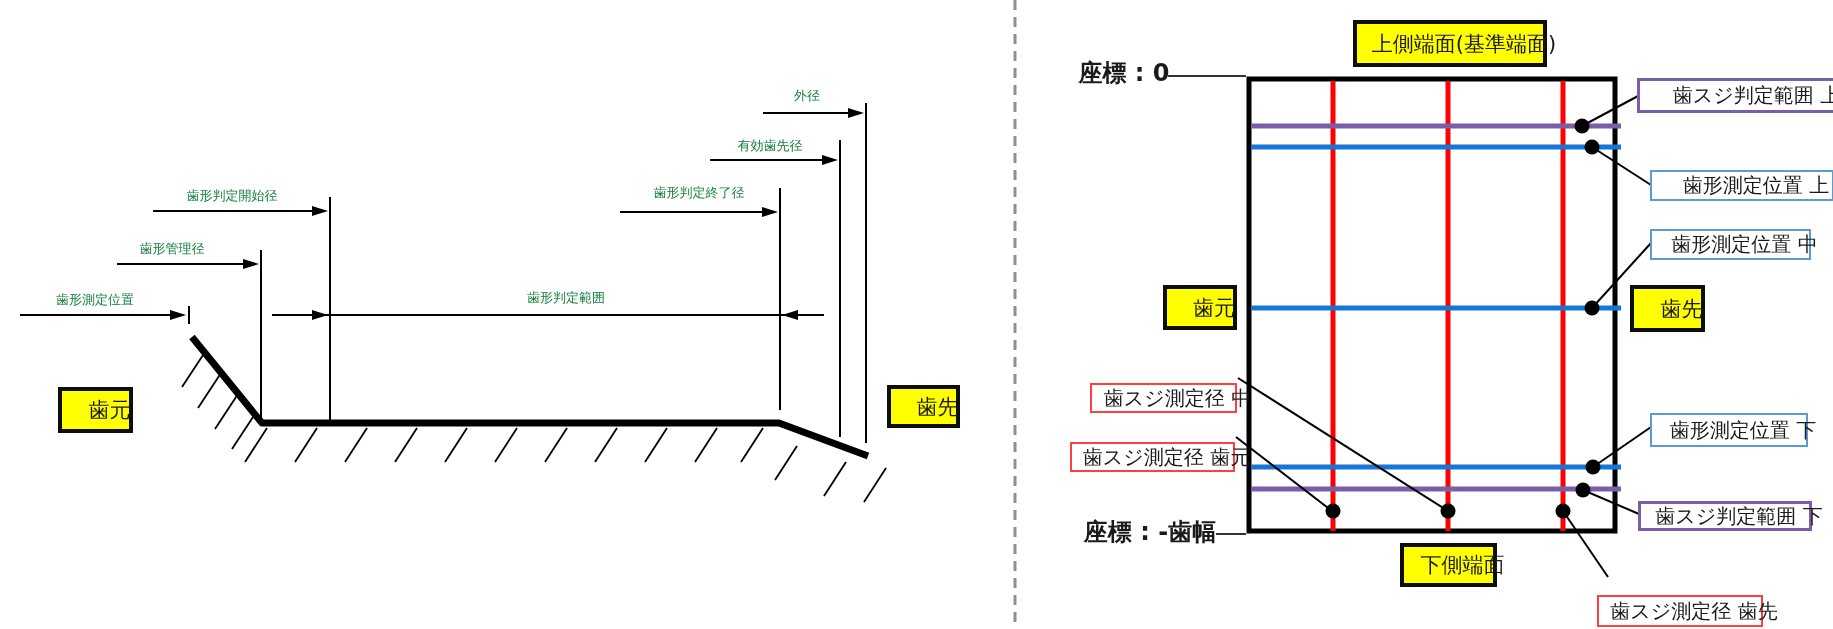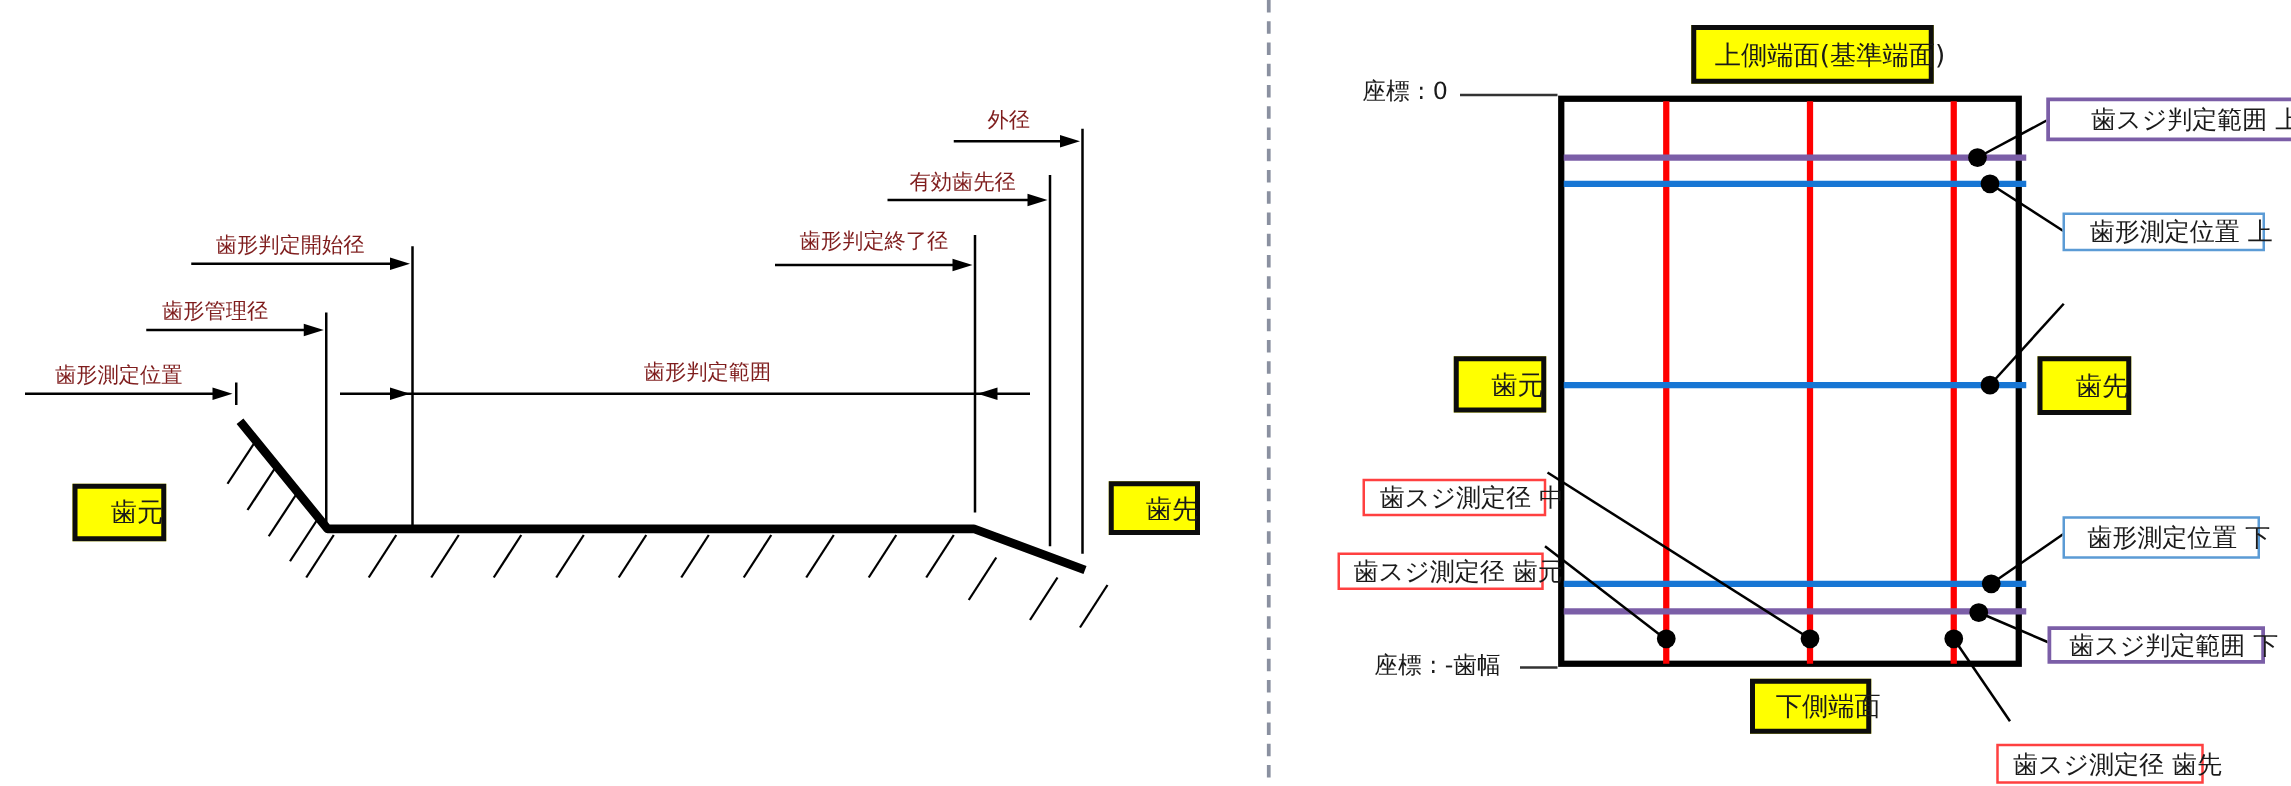"座標 : 0" .coord-label { font-size: 19px -> 24px; font-weight: none -> bold }
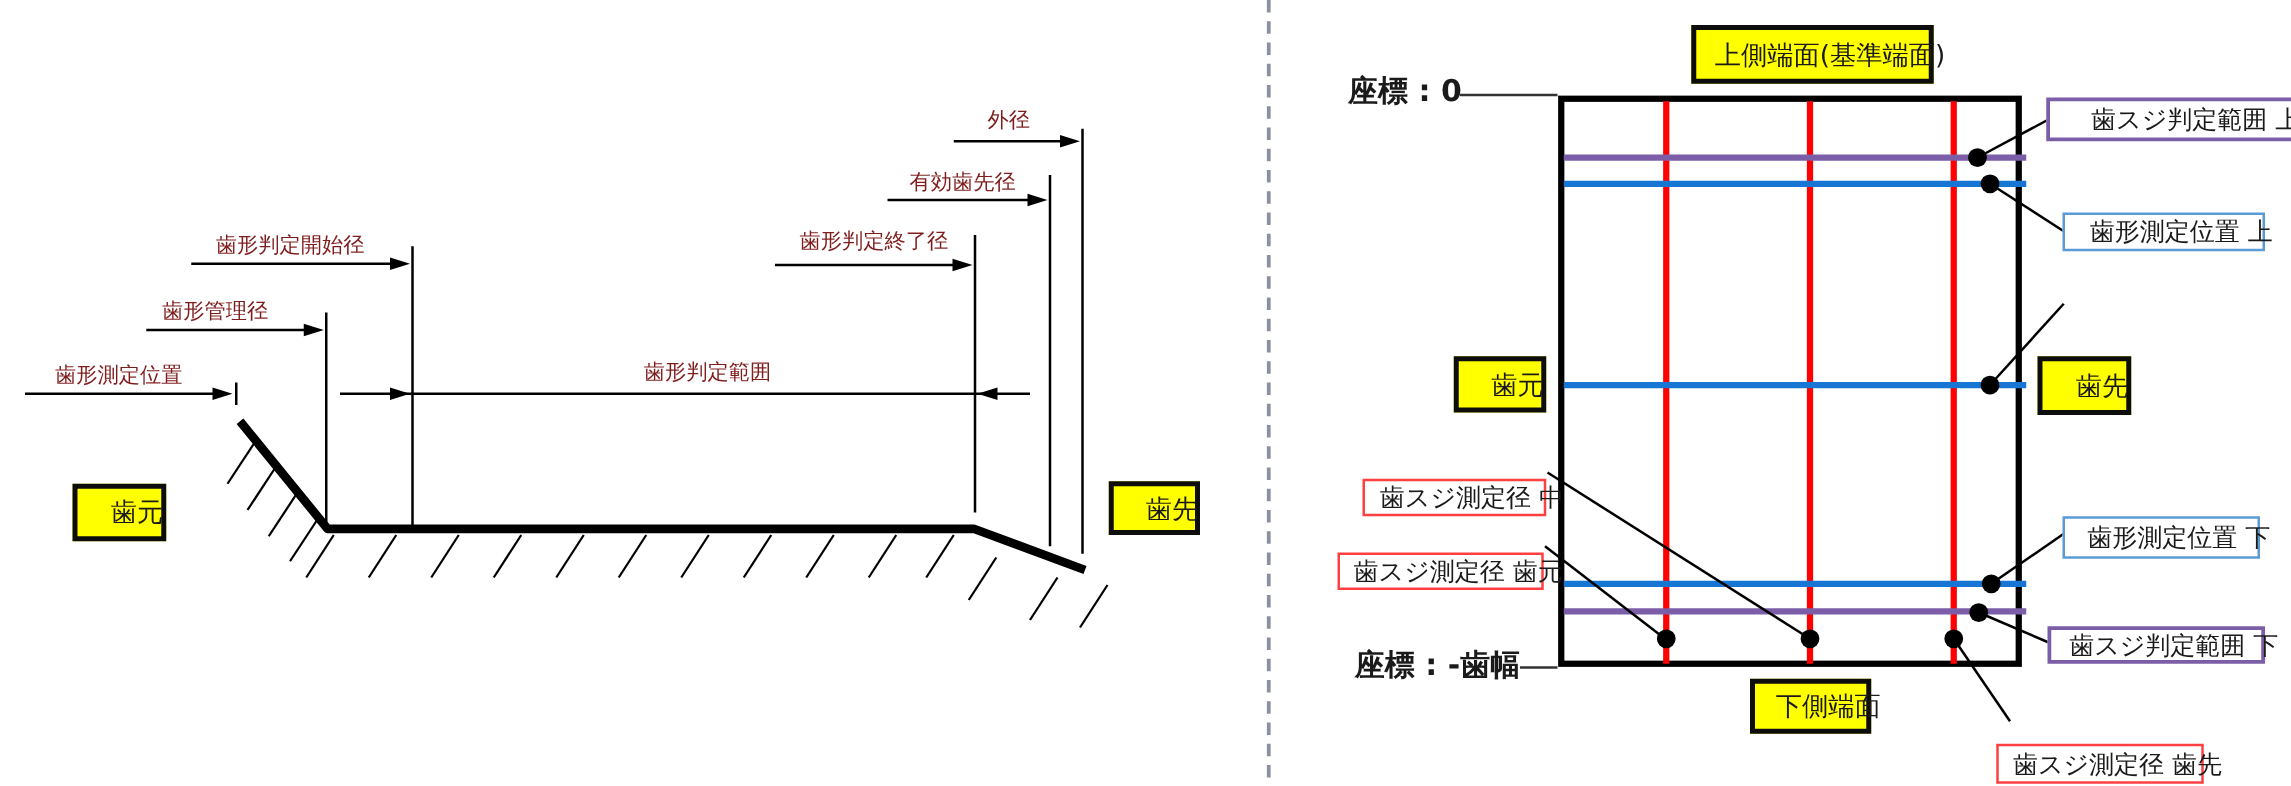"外径" .dim-label { color: #7f1d1d -> #15803d; font-size: 17px -> 13px }
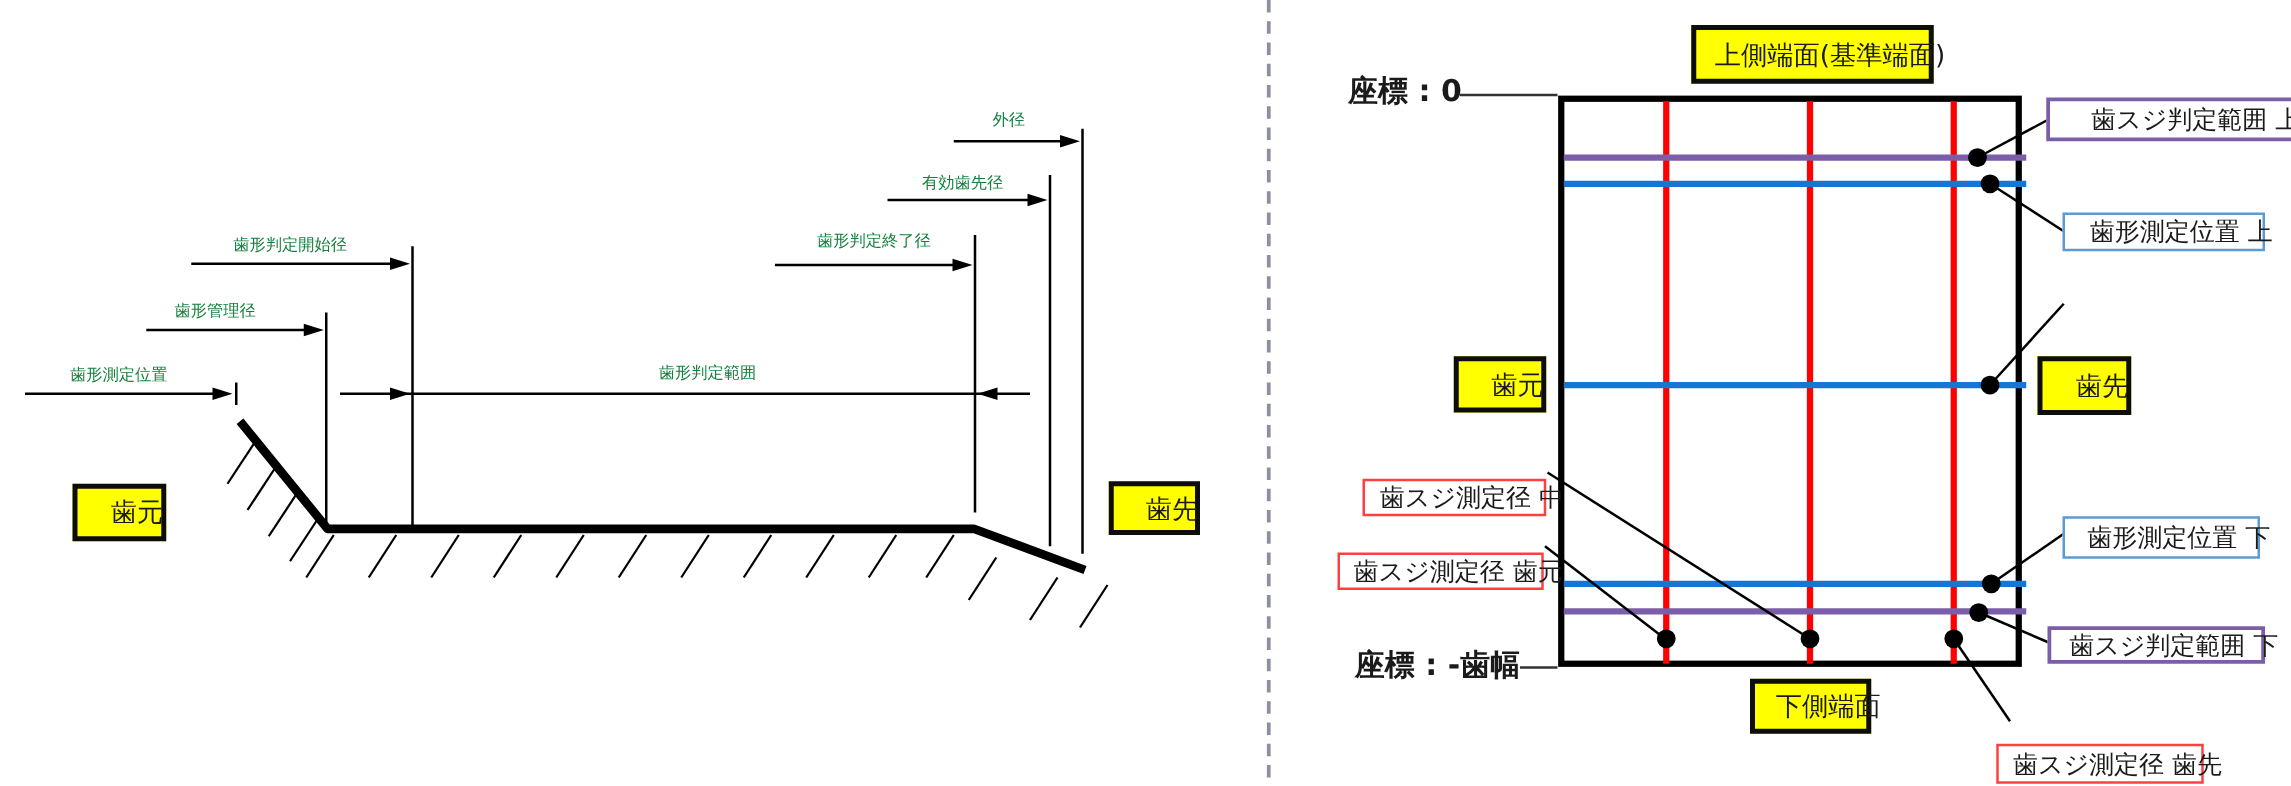"歯形測定位置 上" div.tag { width: 162px -> 184px }
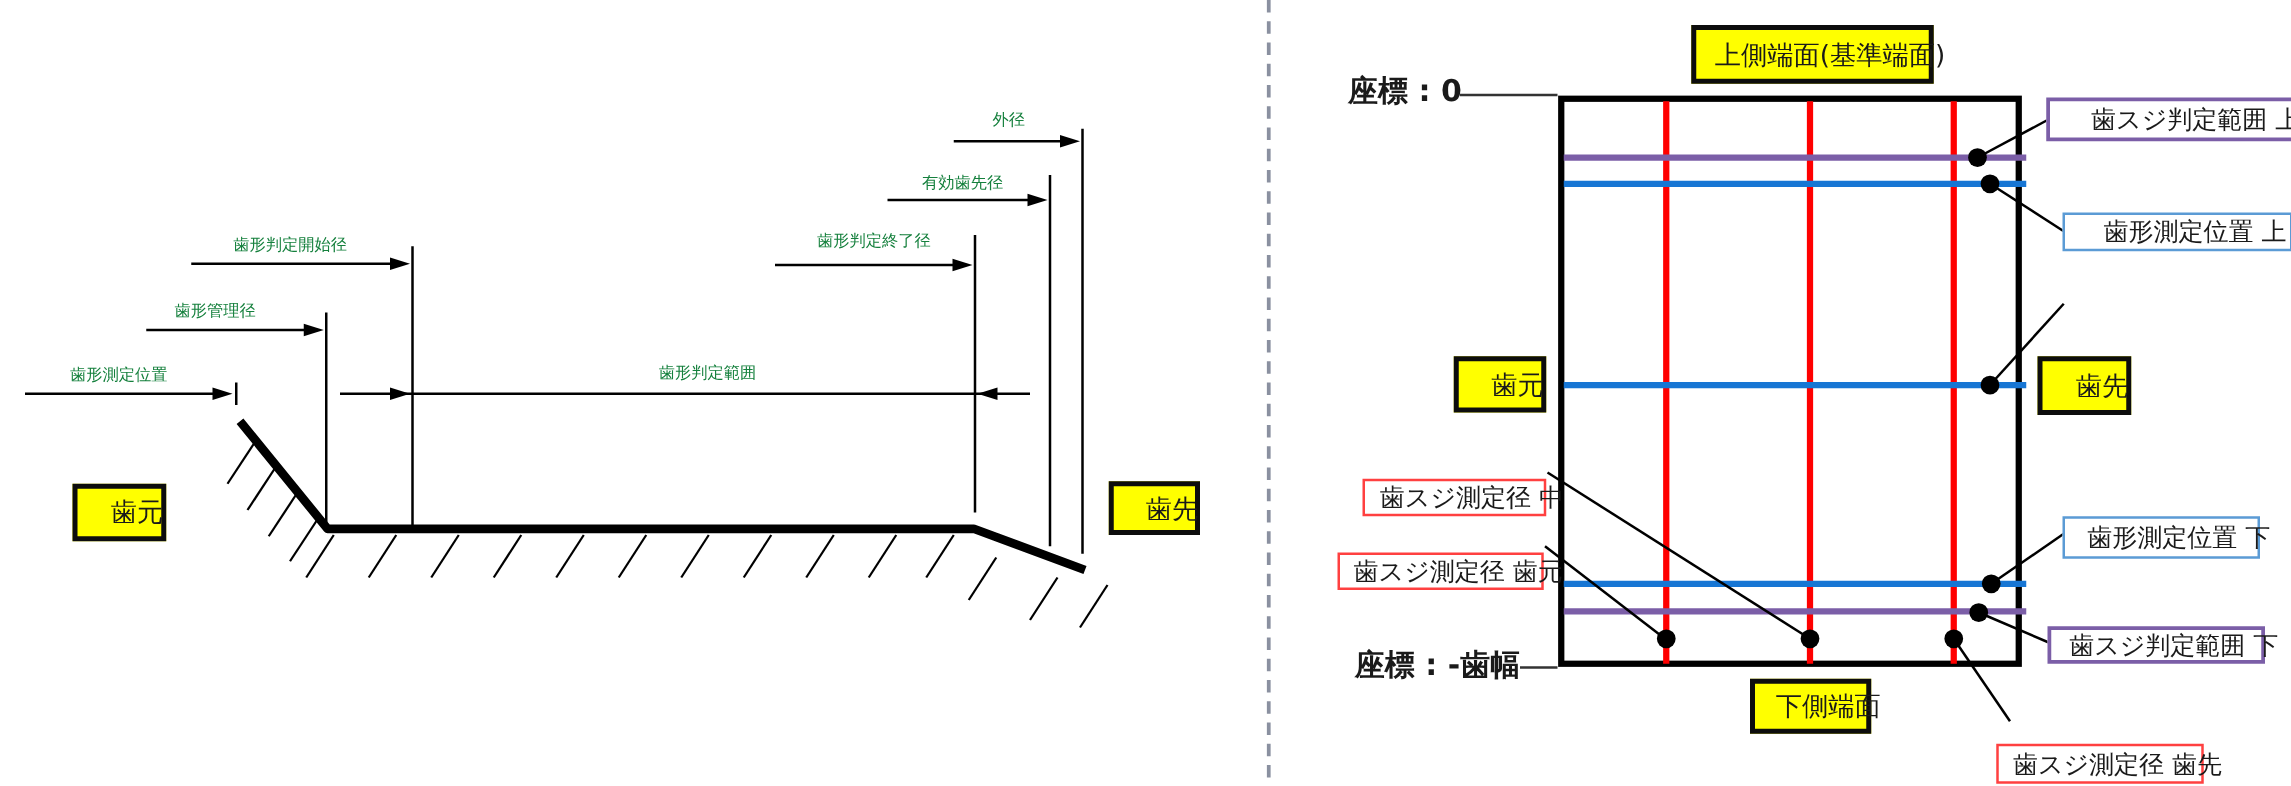"歯形測定位置 中" div.tag { html: none -> <div>歯形測定位置 中</div> }
